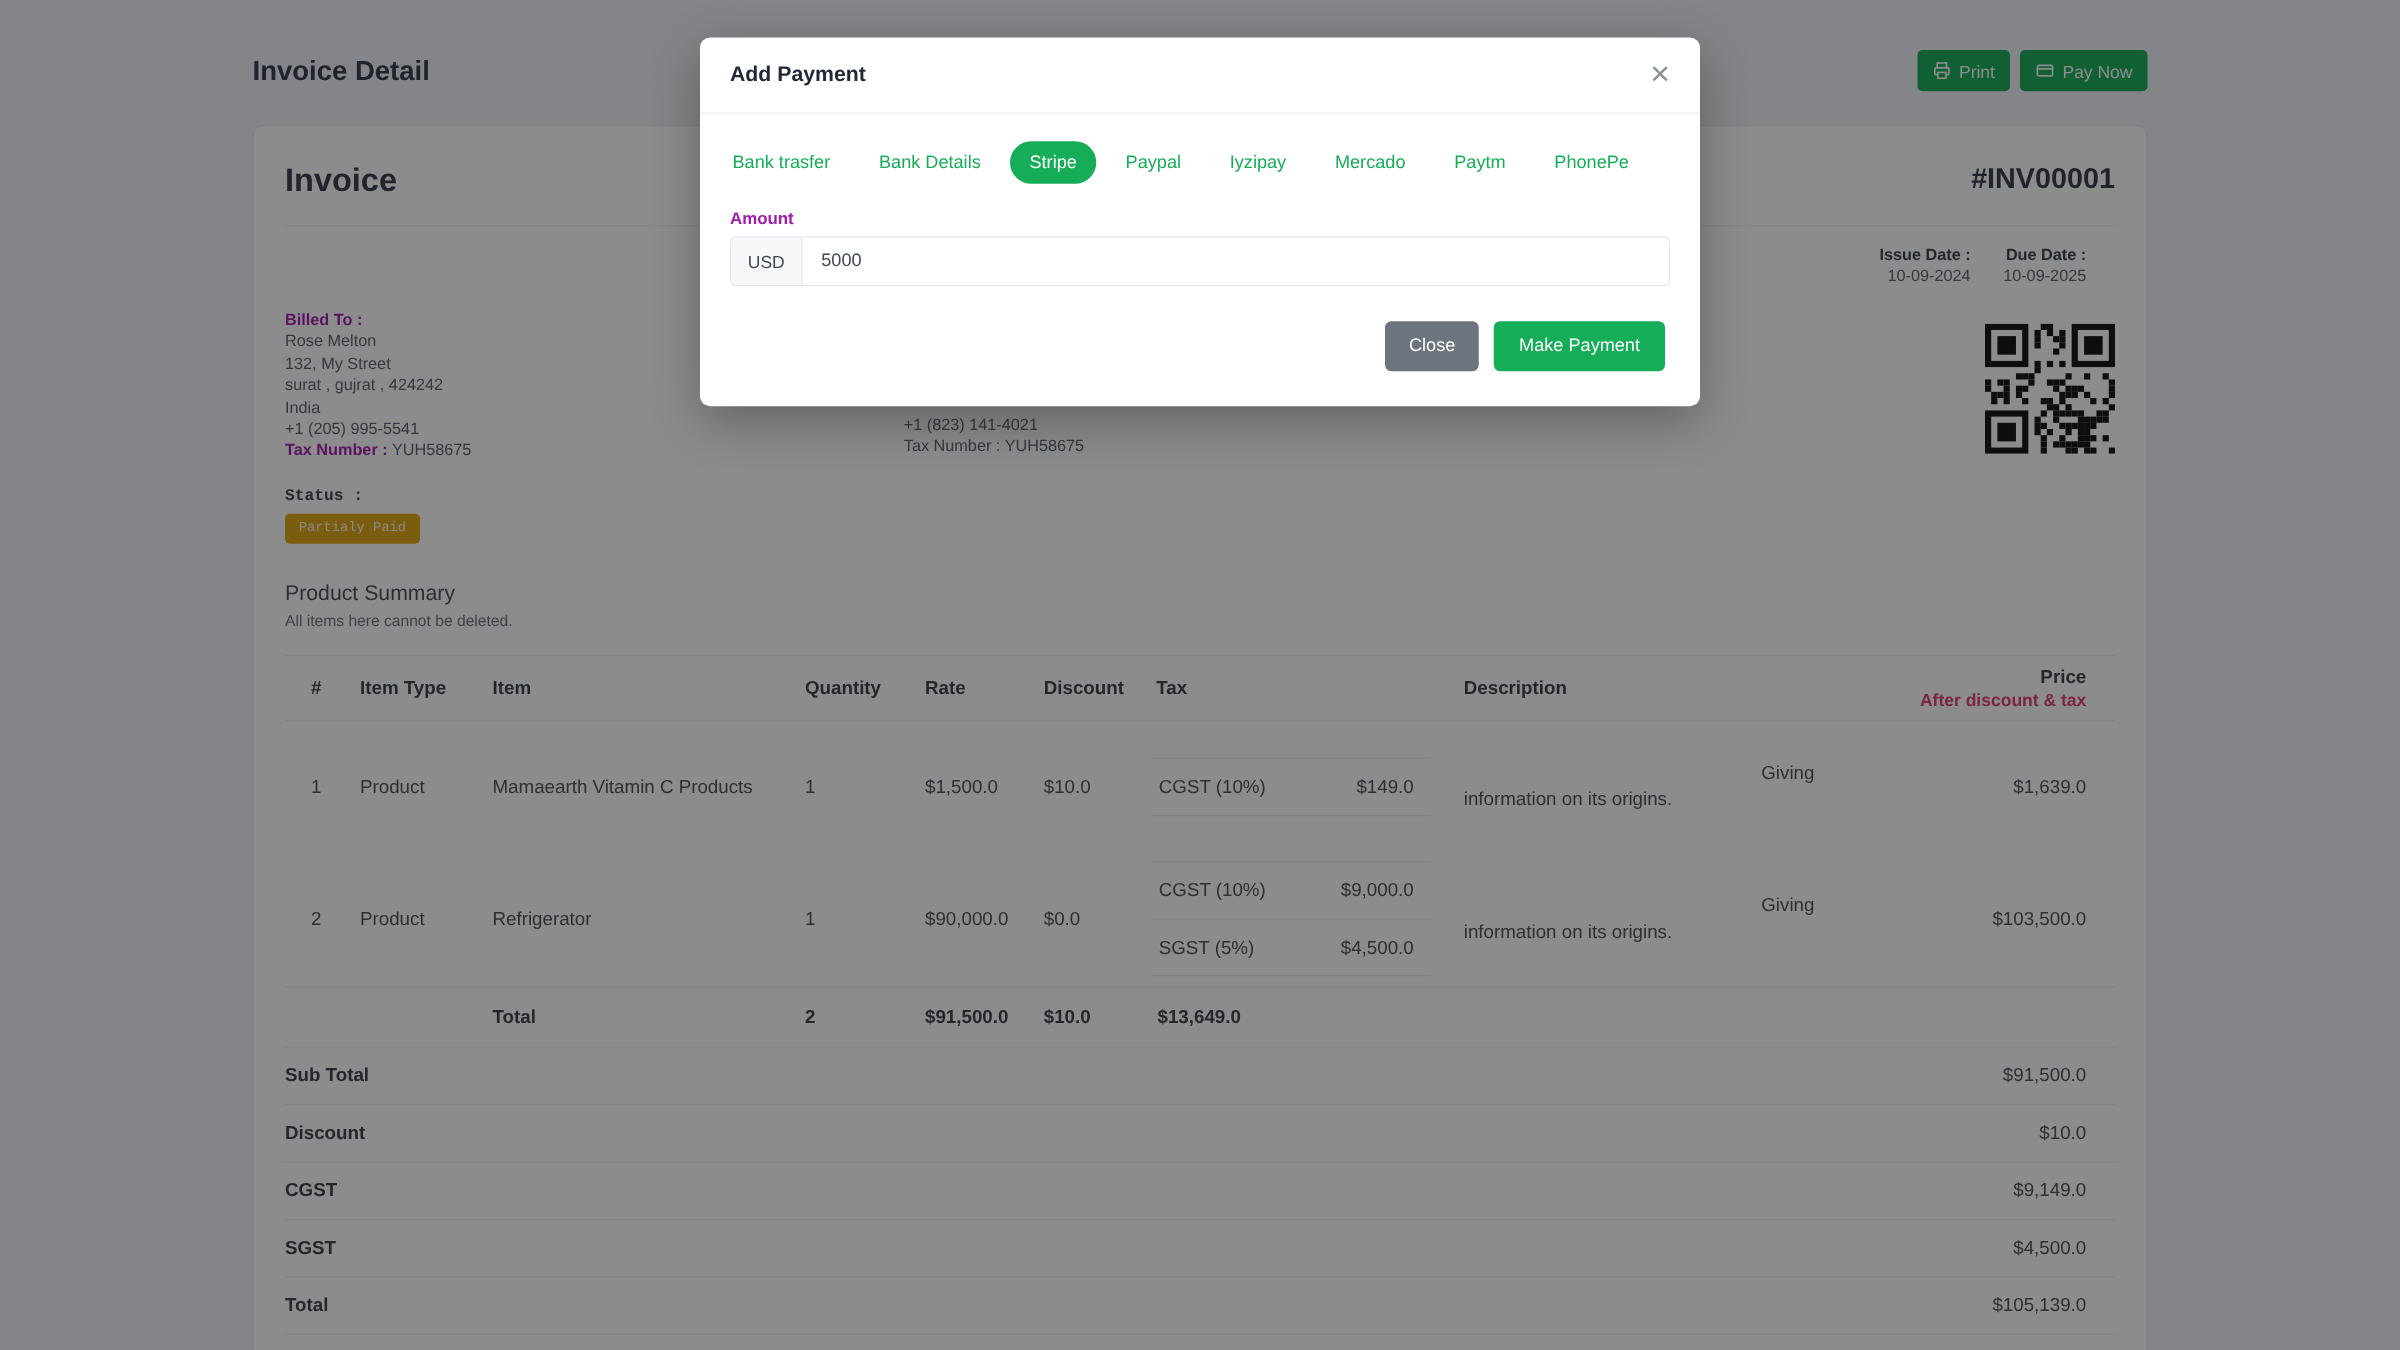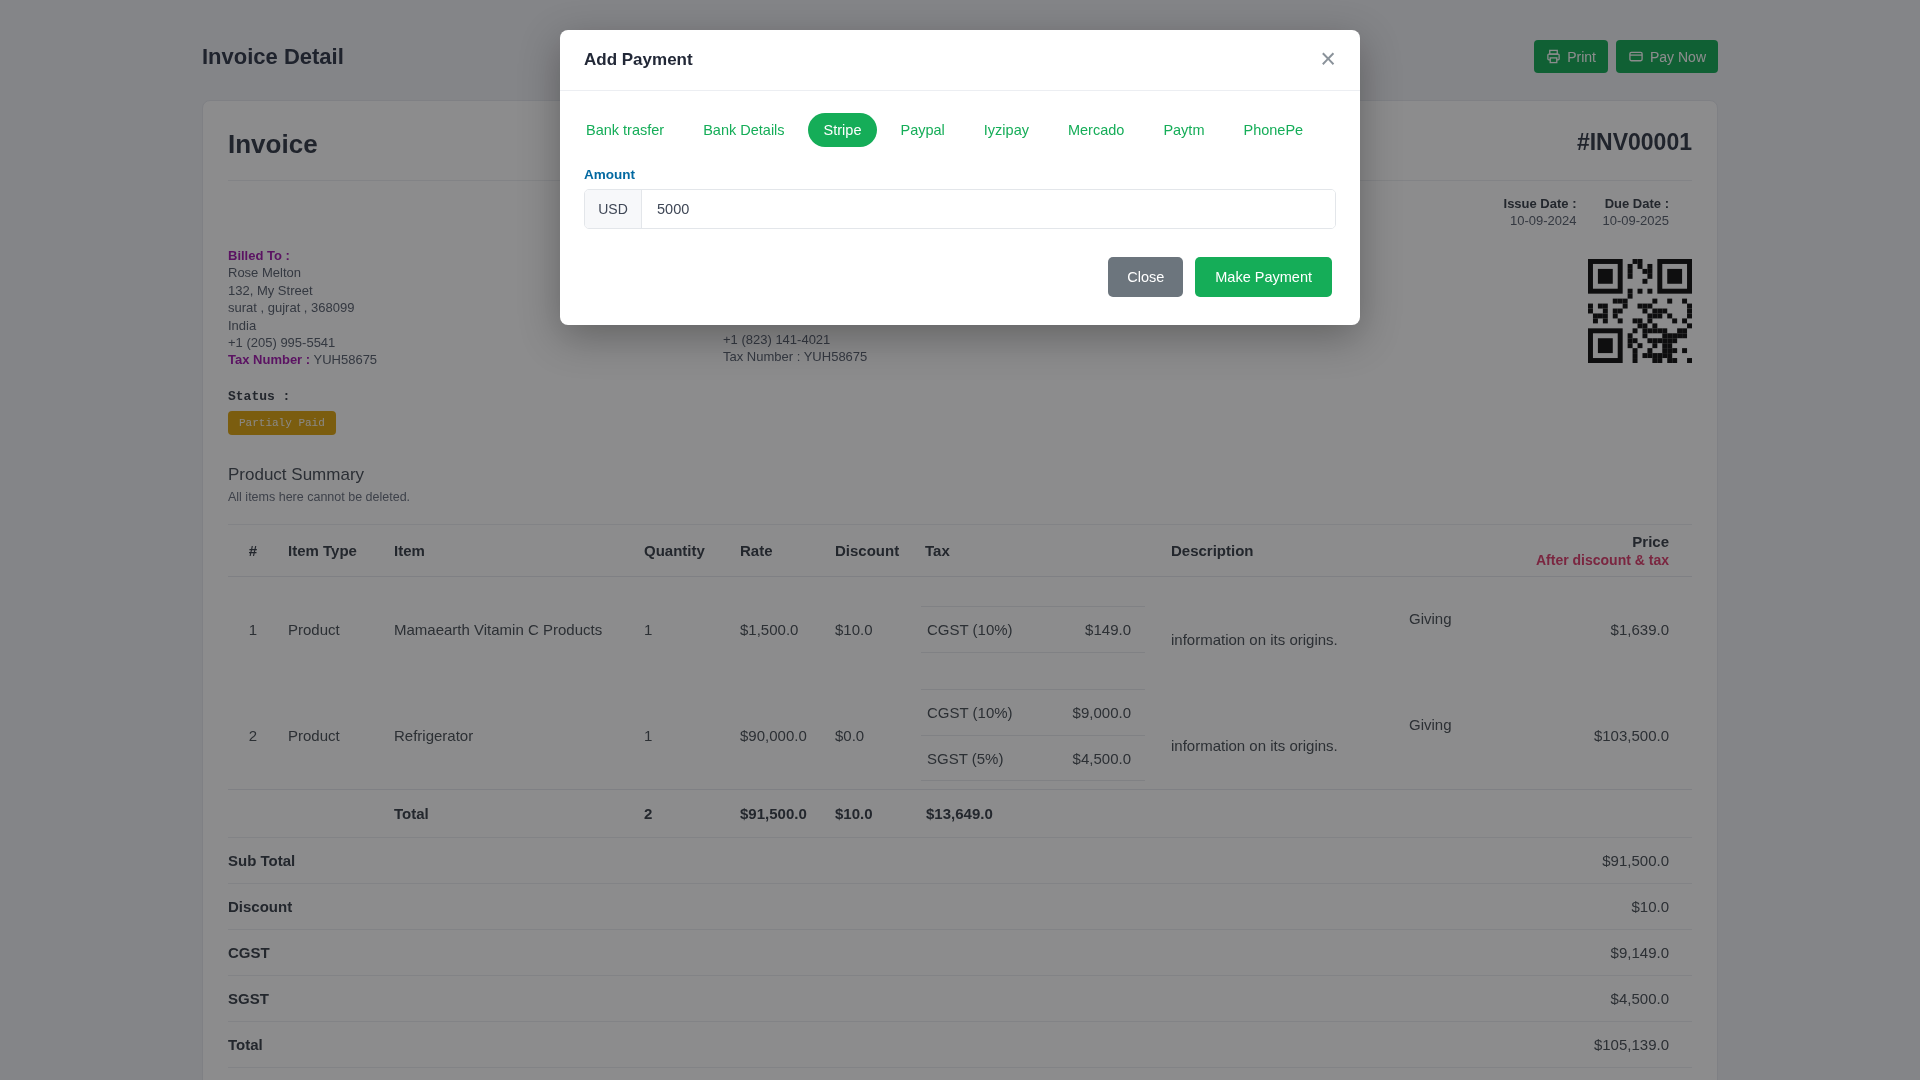"Amount" .field-label { color: #0369a1 -> #a21caf }
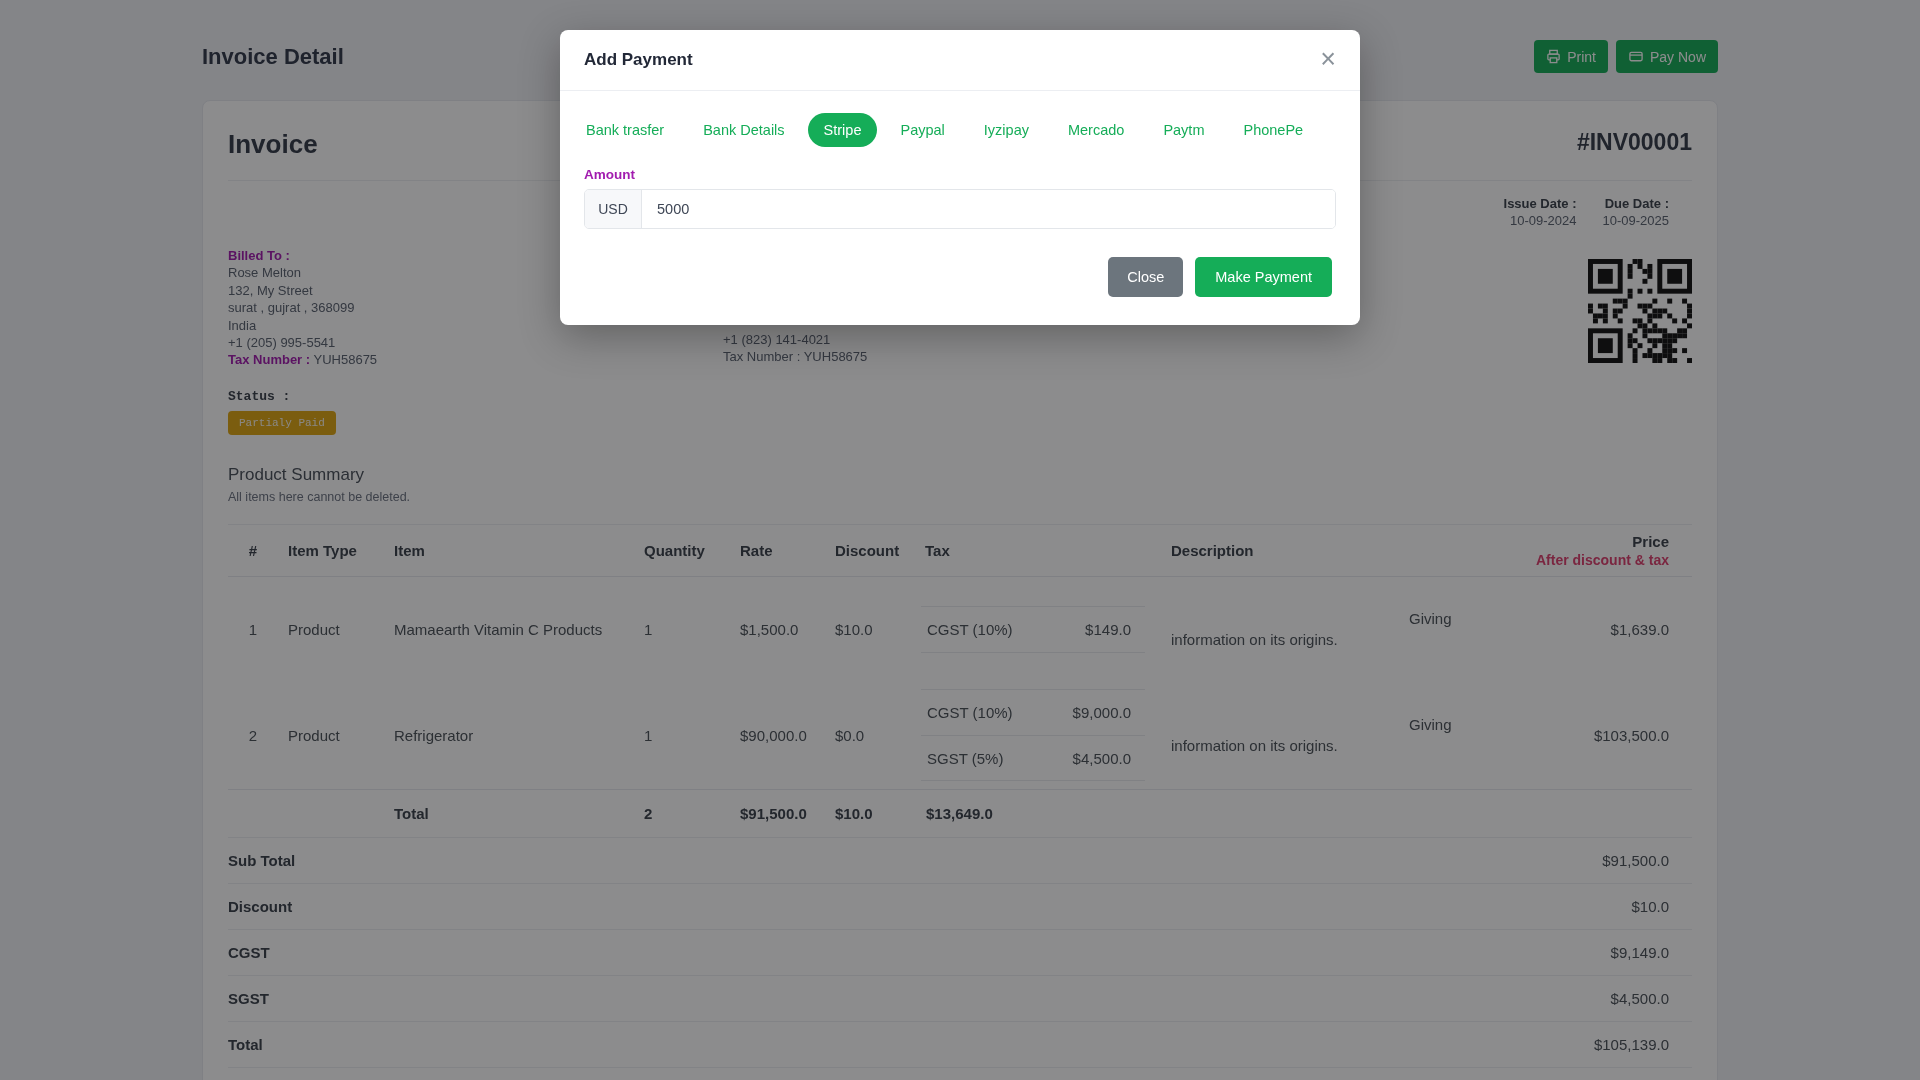"surat , gujrat , 368099" div { text: 368099 -> 424242 }
